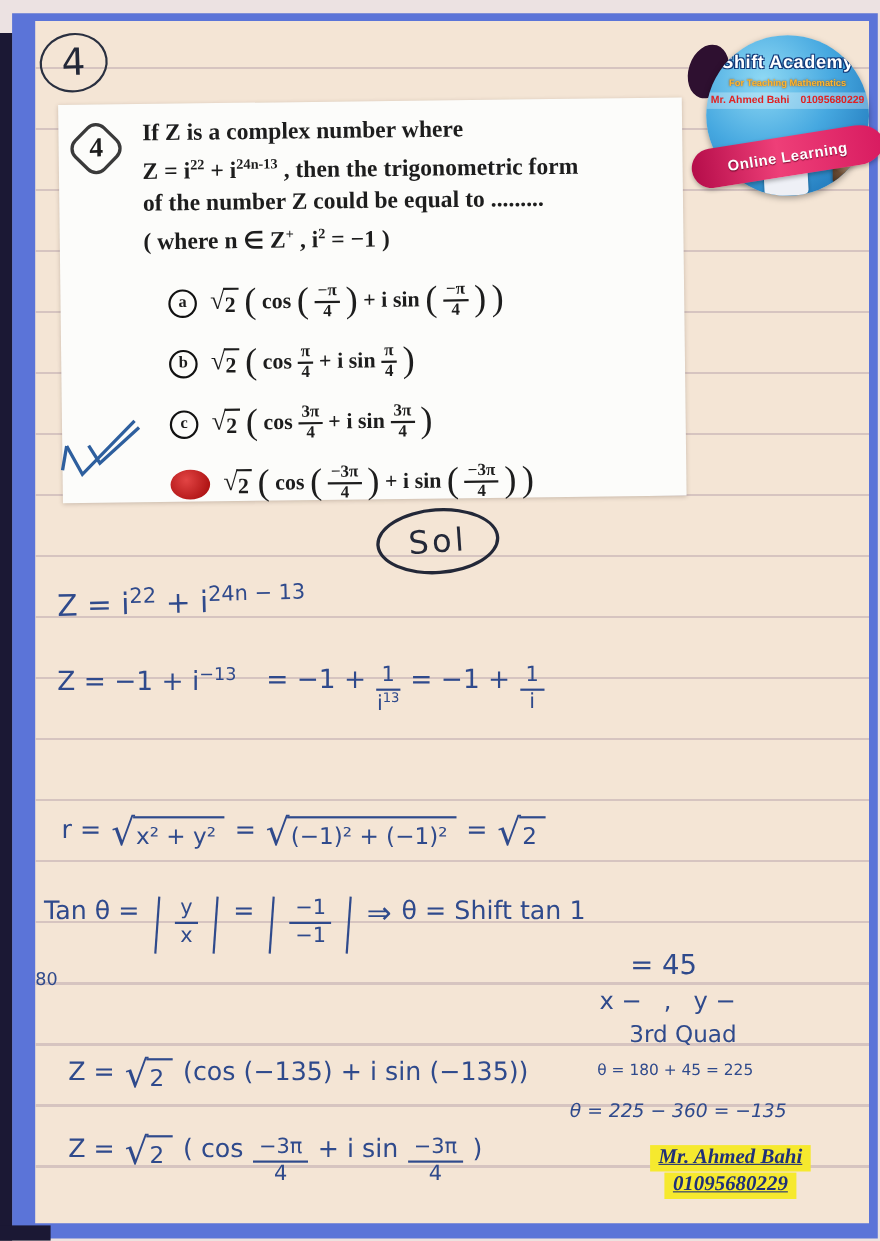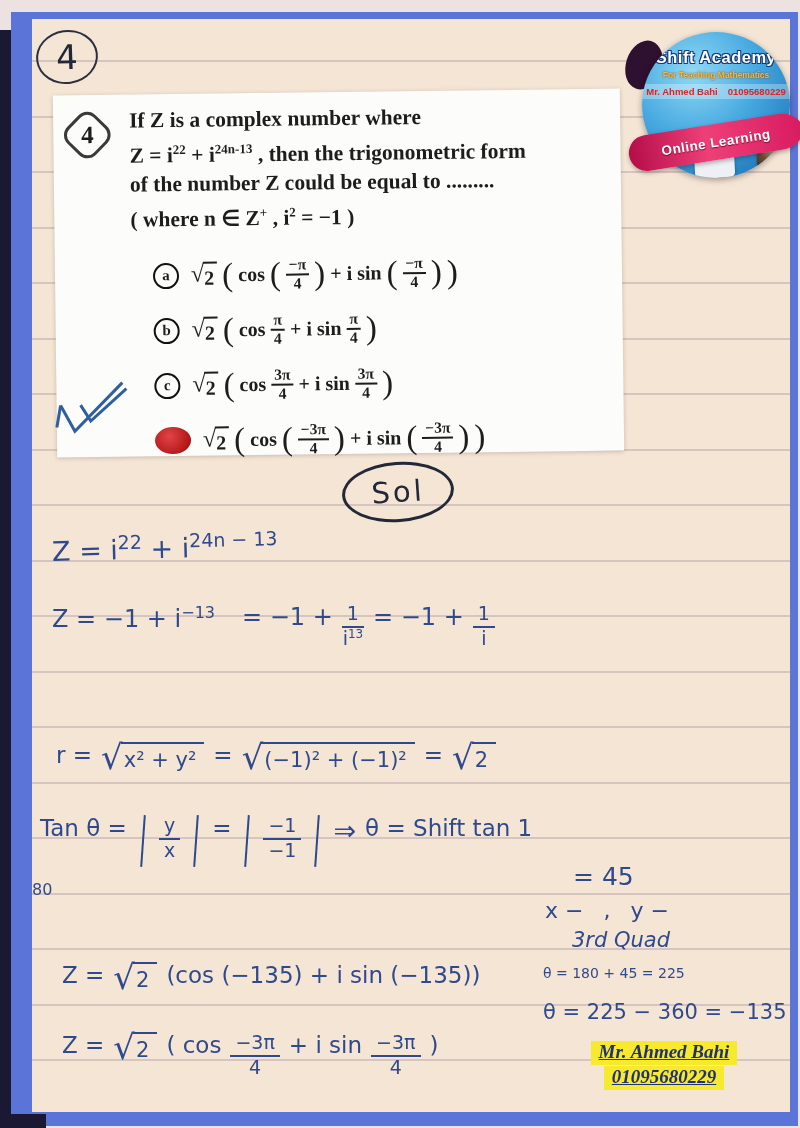"3rd Quad" div.hand { font-style: italic -> none }
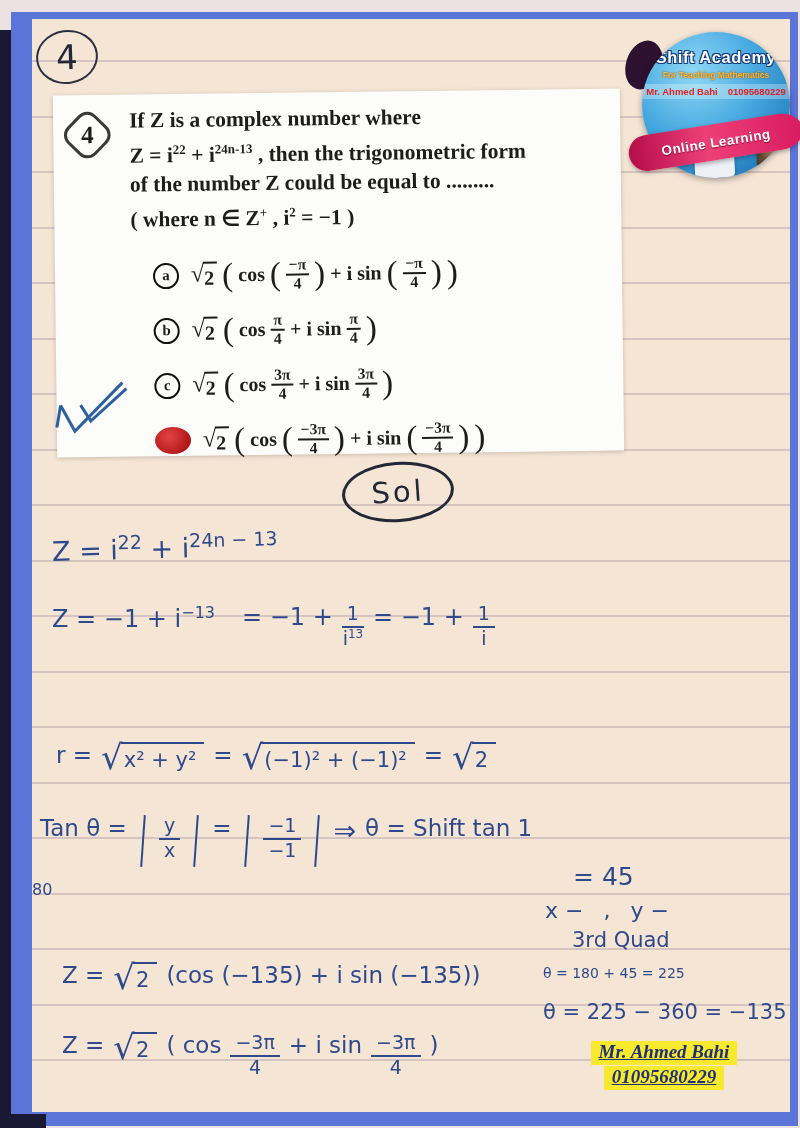"θ = 225 − 360" div.hand { font-size: 21px -> 17px; font-style: none -> italic; left: 543px -> 518px }
